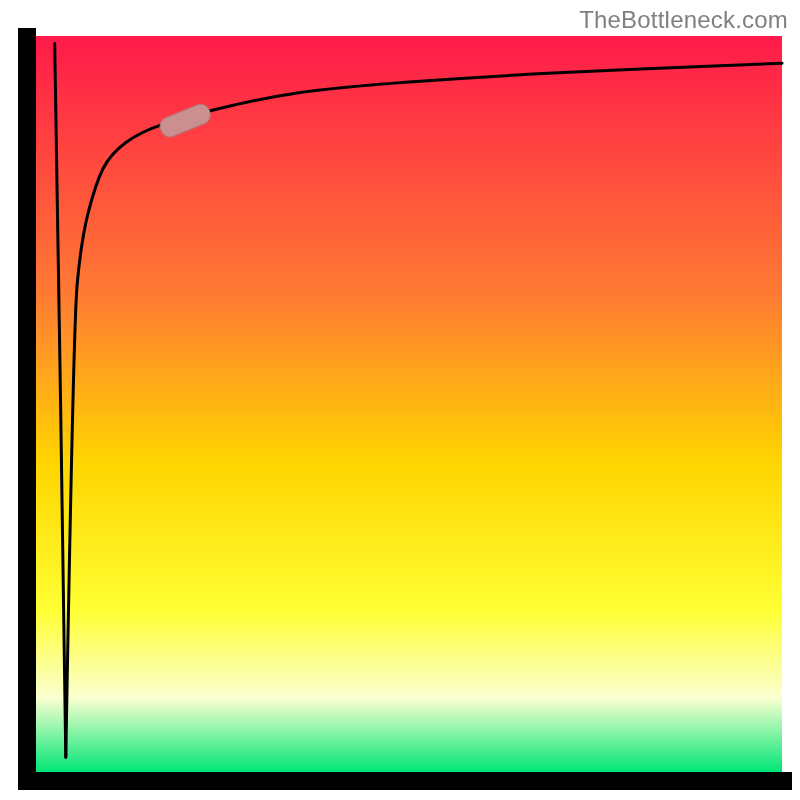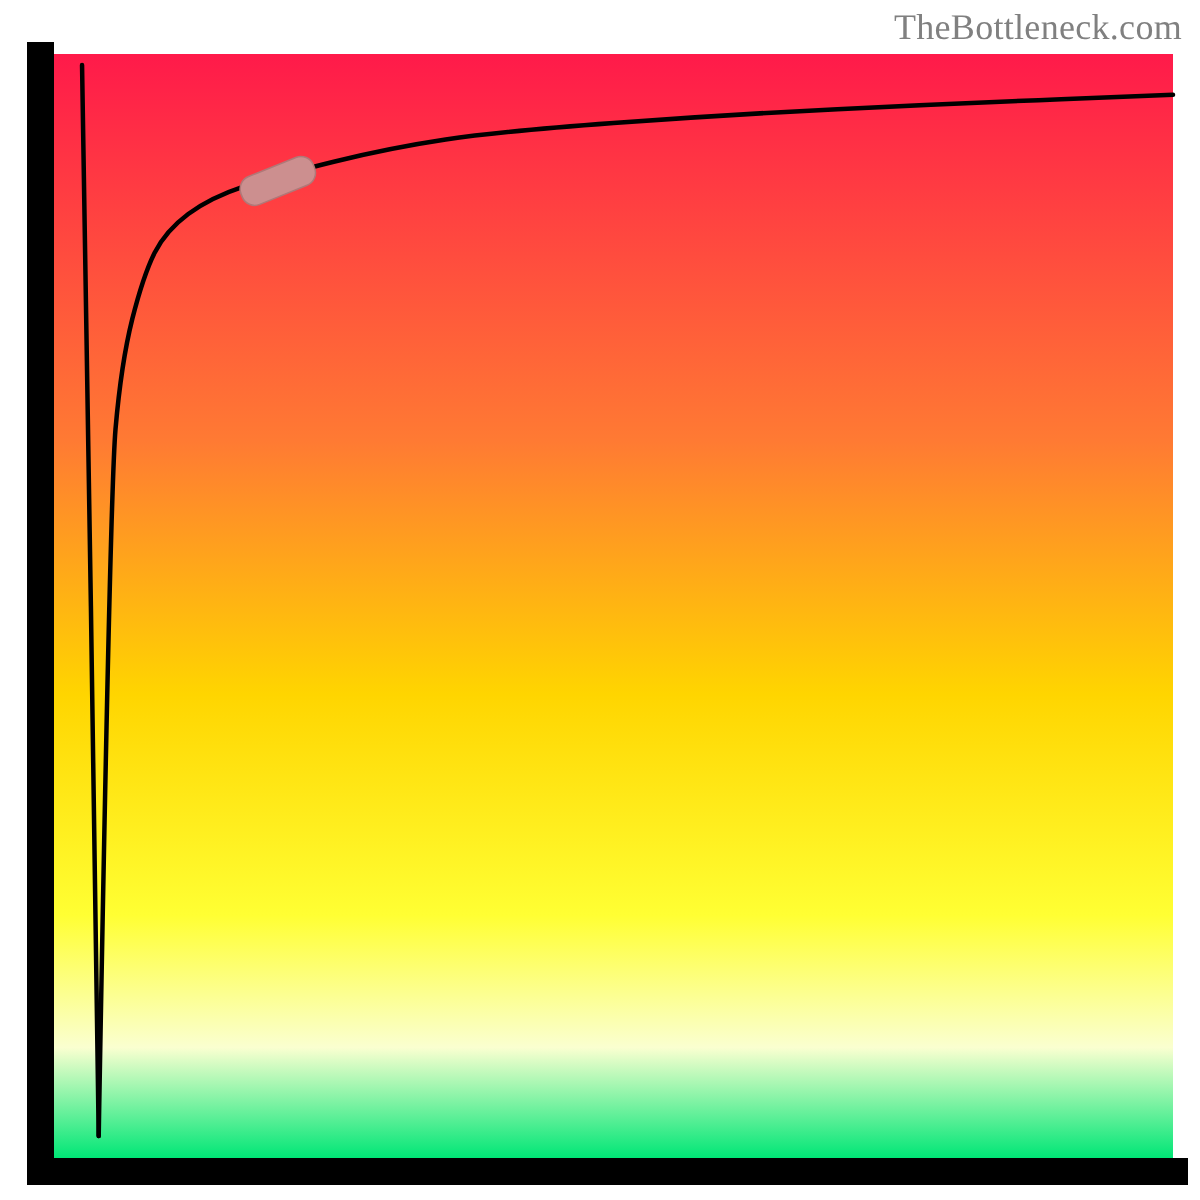"TheBottleneck.com" .stage { font-family: Liberation Serif, serif -> none }
